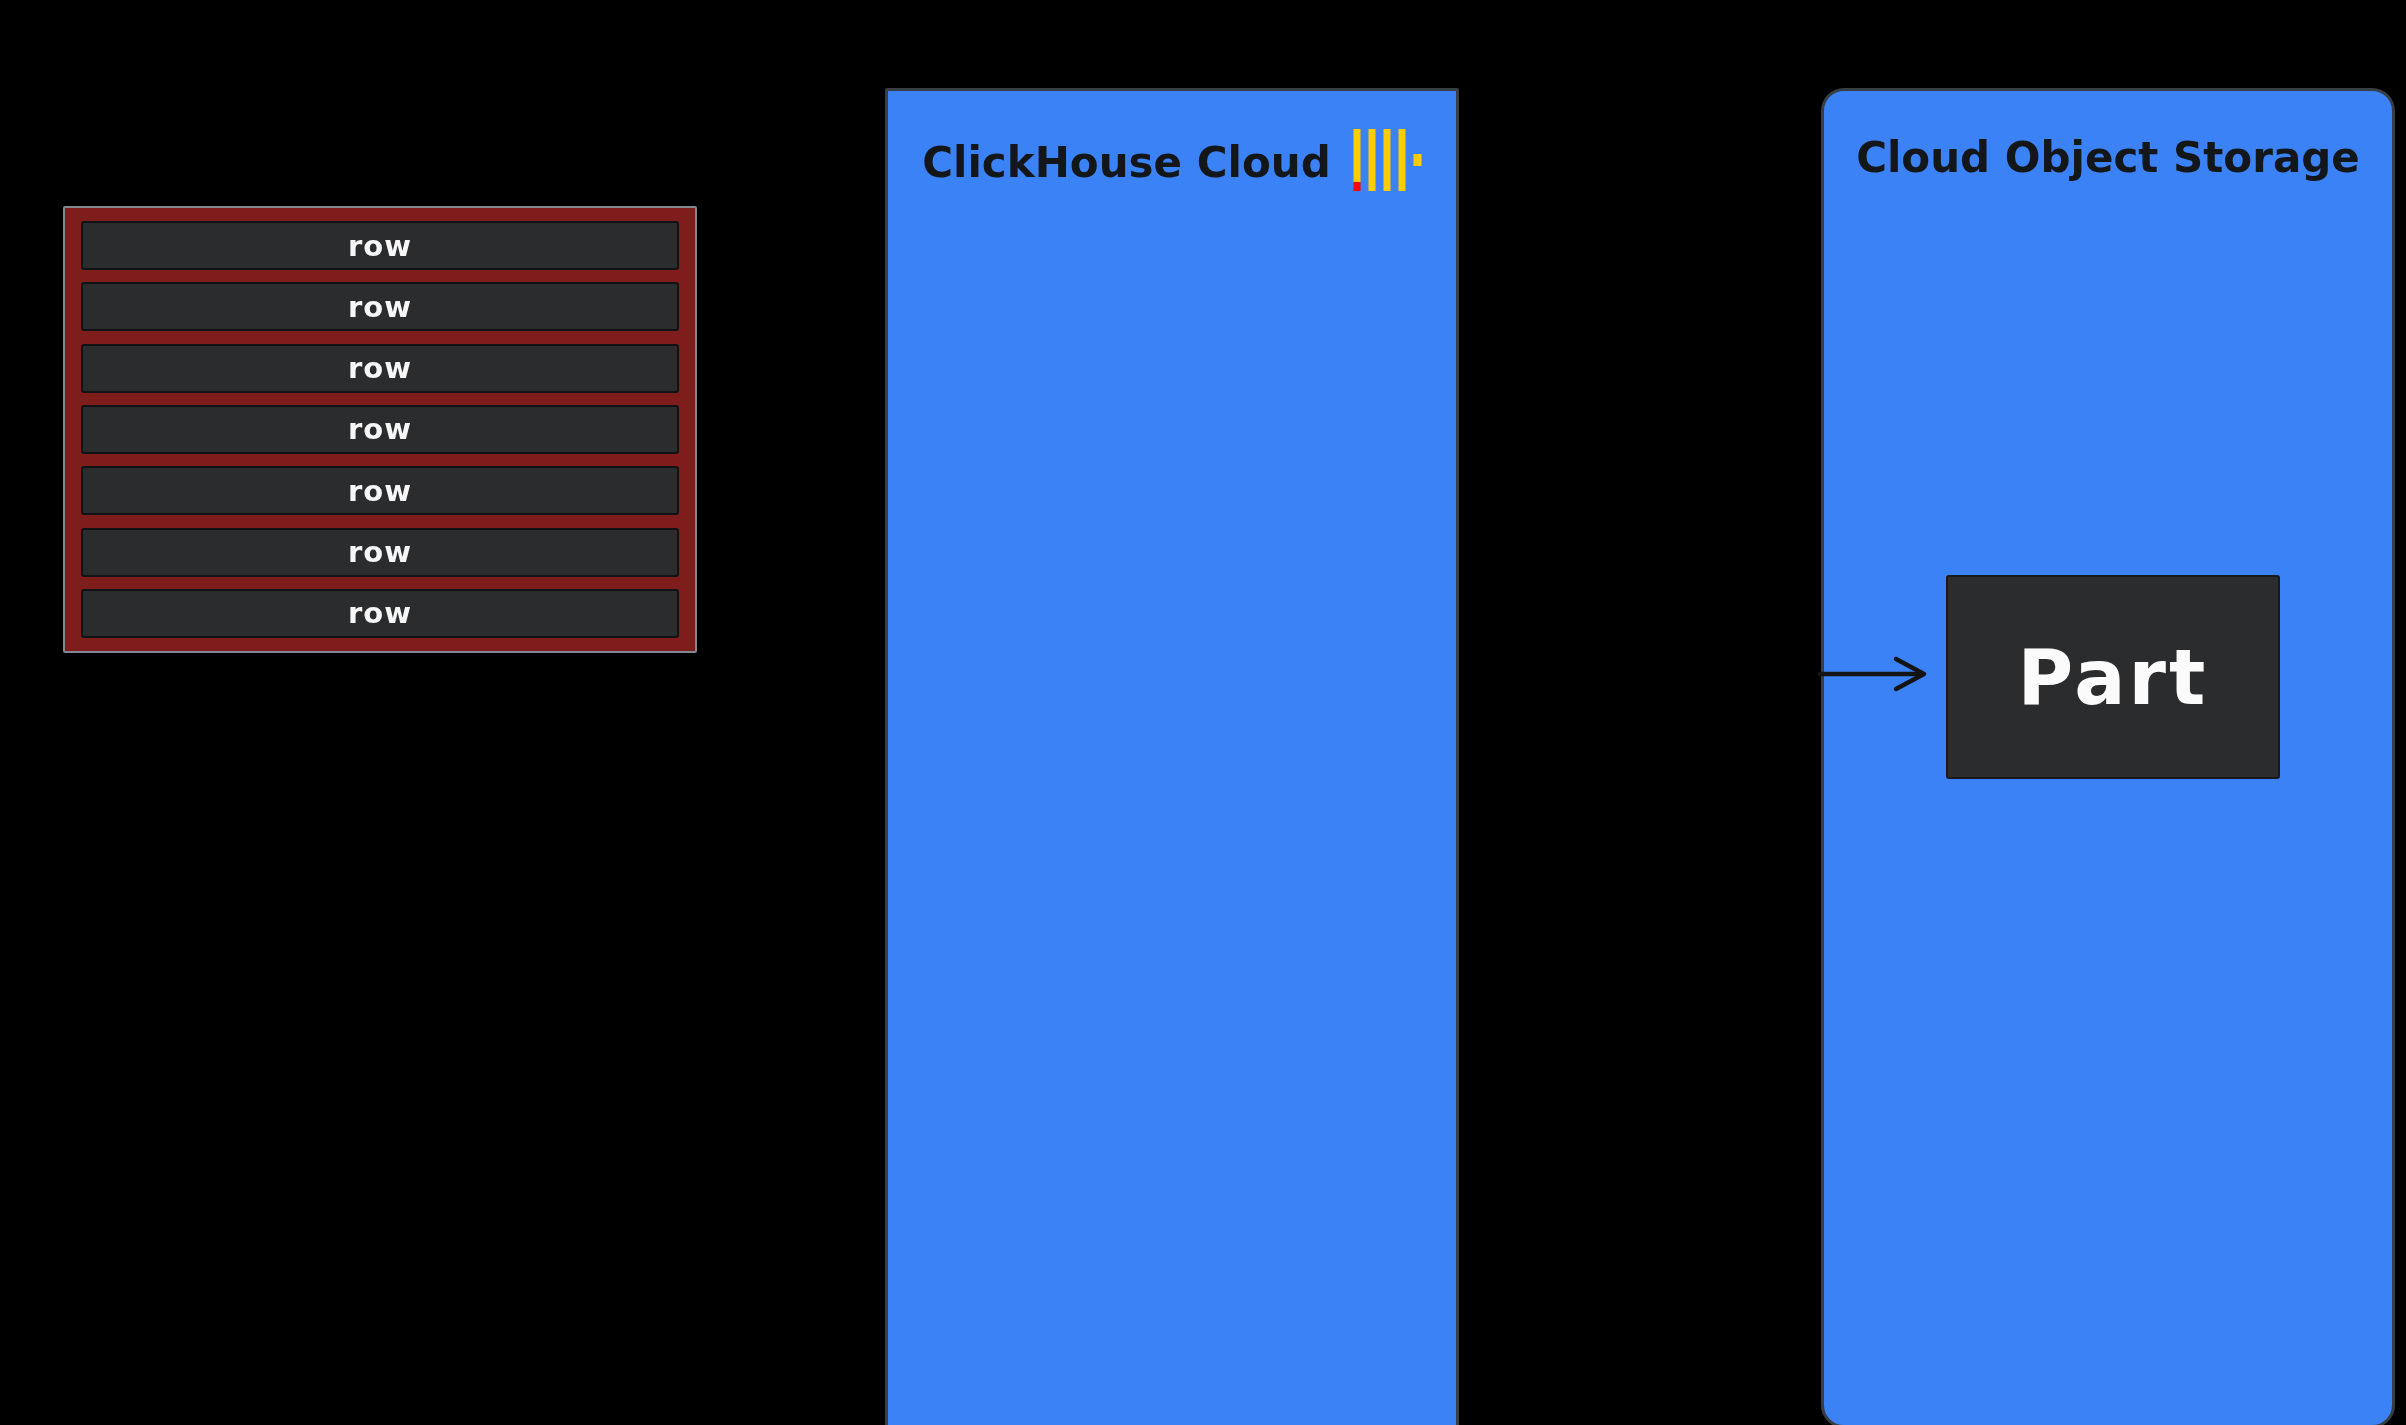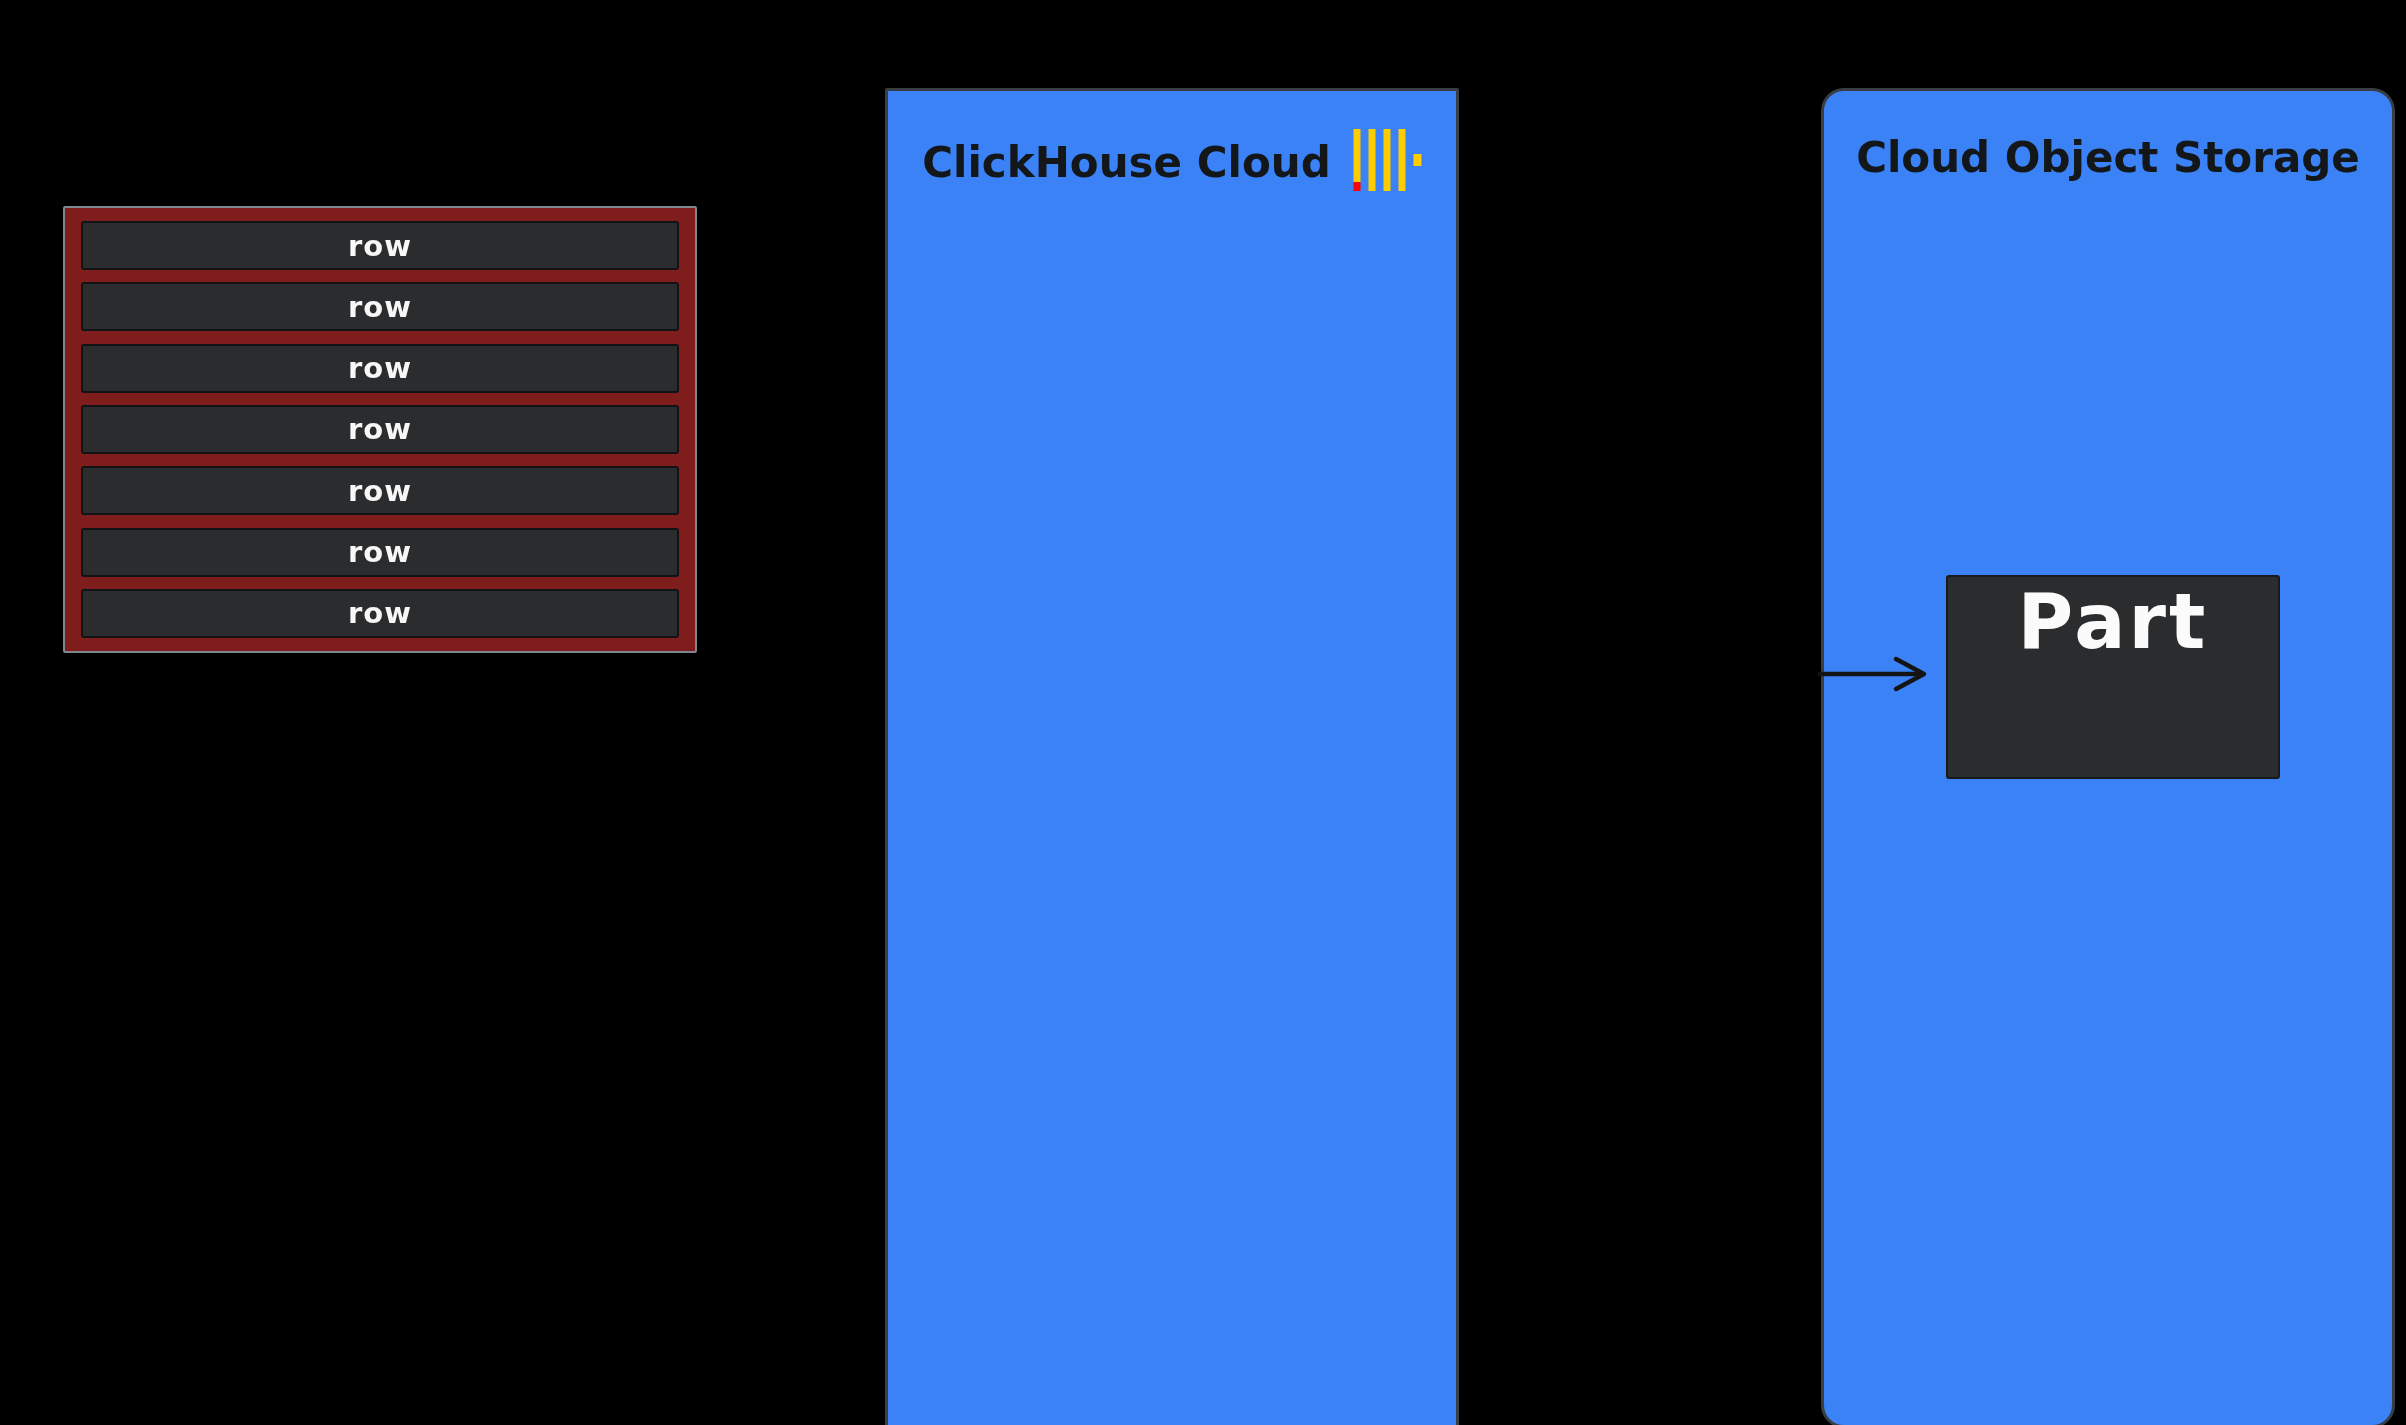"Part" .part-box { align-items: none -> center }
